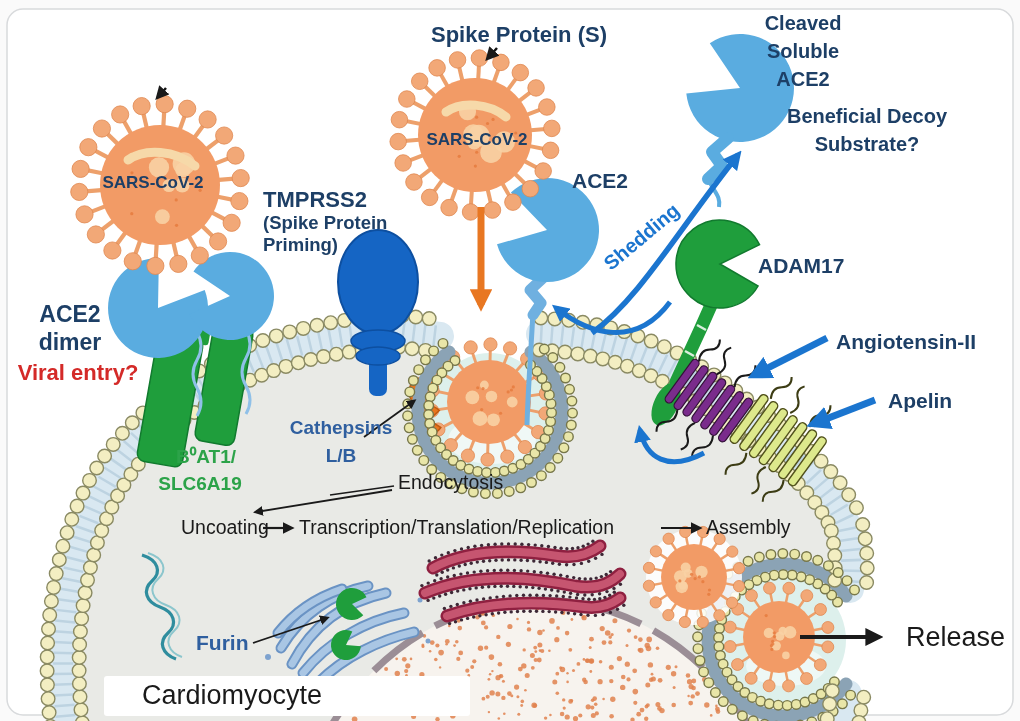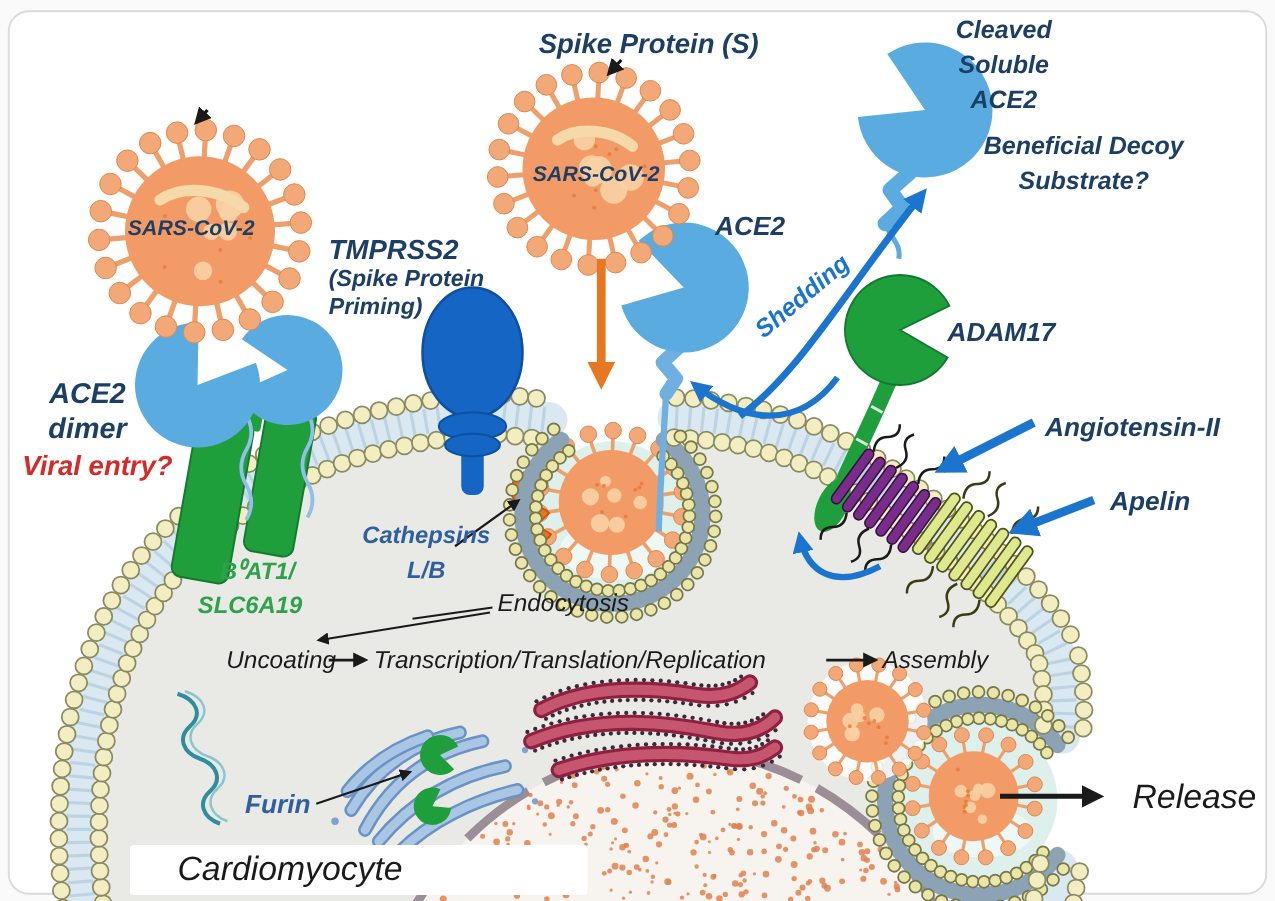"Spike Protein (S)" .stage { font-style: italic -> none }
